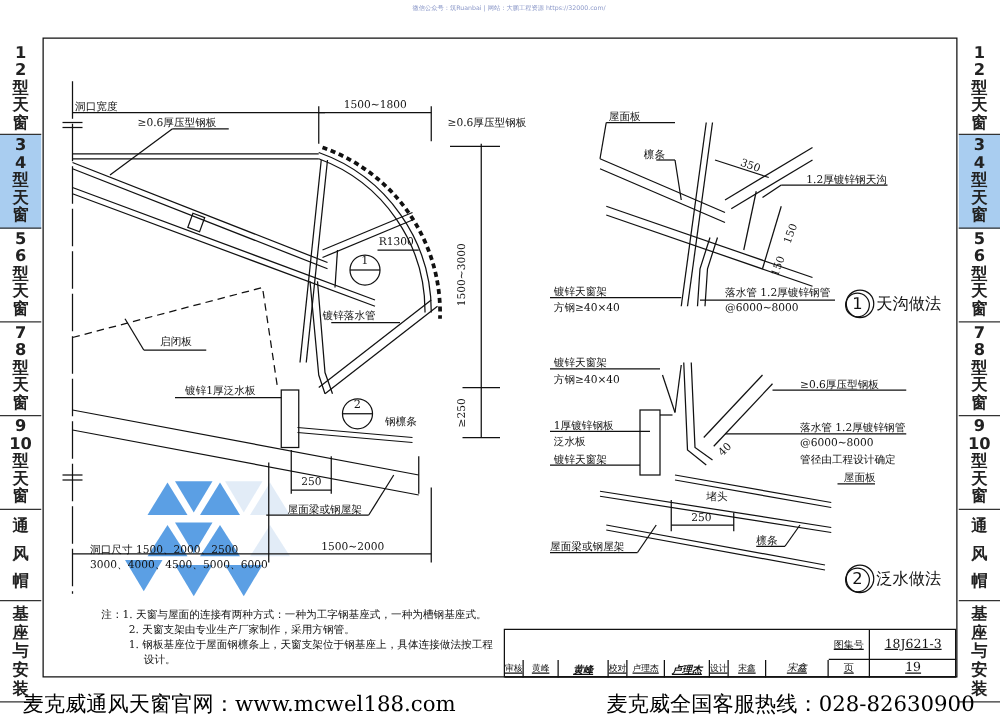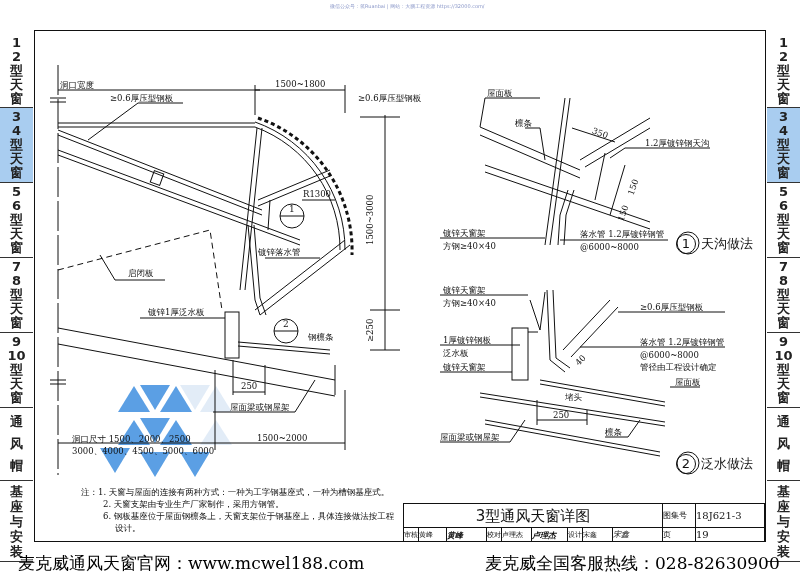"6. 钢板基座位于屋面钢檩条上，天窗支架位于钢基座上，具体连接做法按工程" div { text: 6 -> 1 }
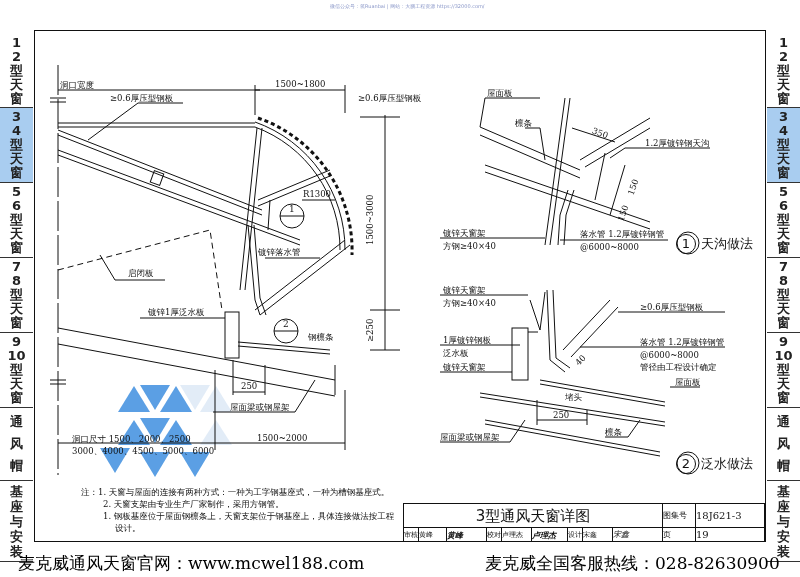"3型通风天窗详图" div.tb-title { html: <div>3型通风天窗详图</div> -> none }
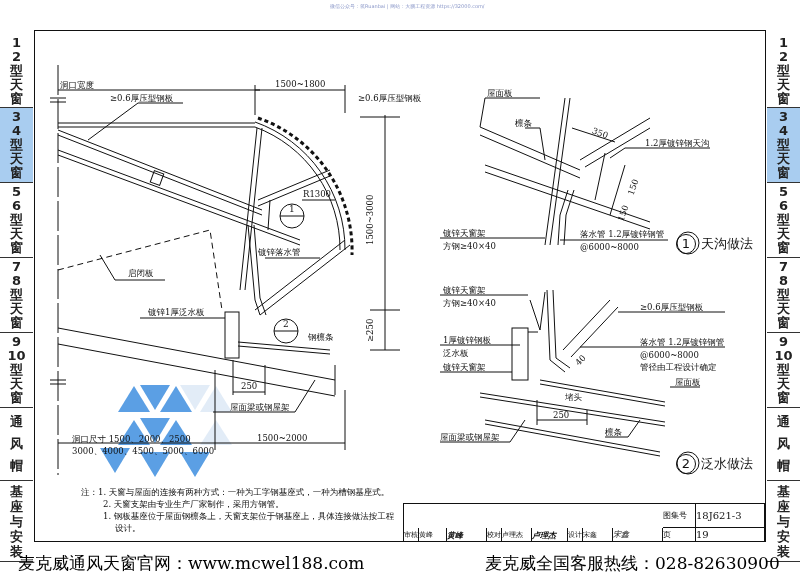"图集号" .tb-cell { text-align: none -> center; text-decoration: none -> underline }
